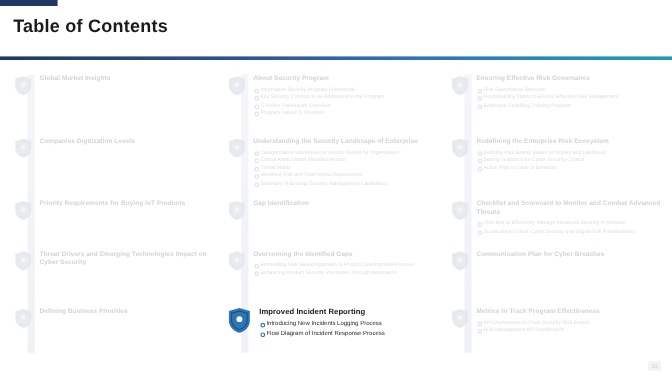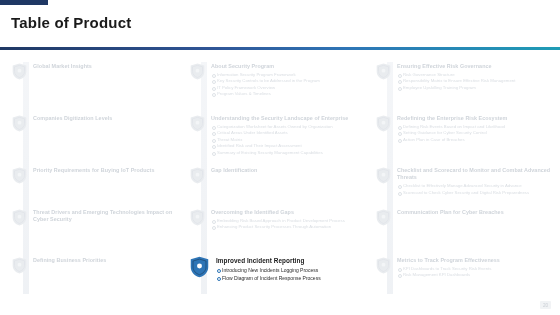"Table of Product" div.header-title { text: Product -> Contents }
